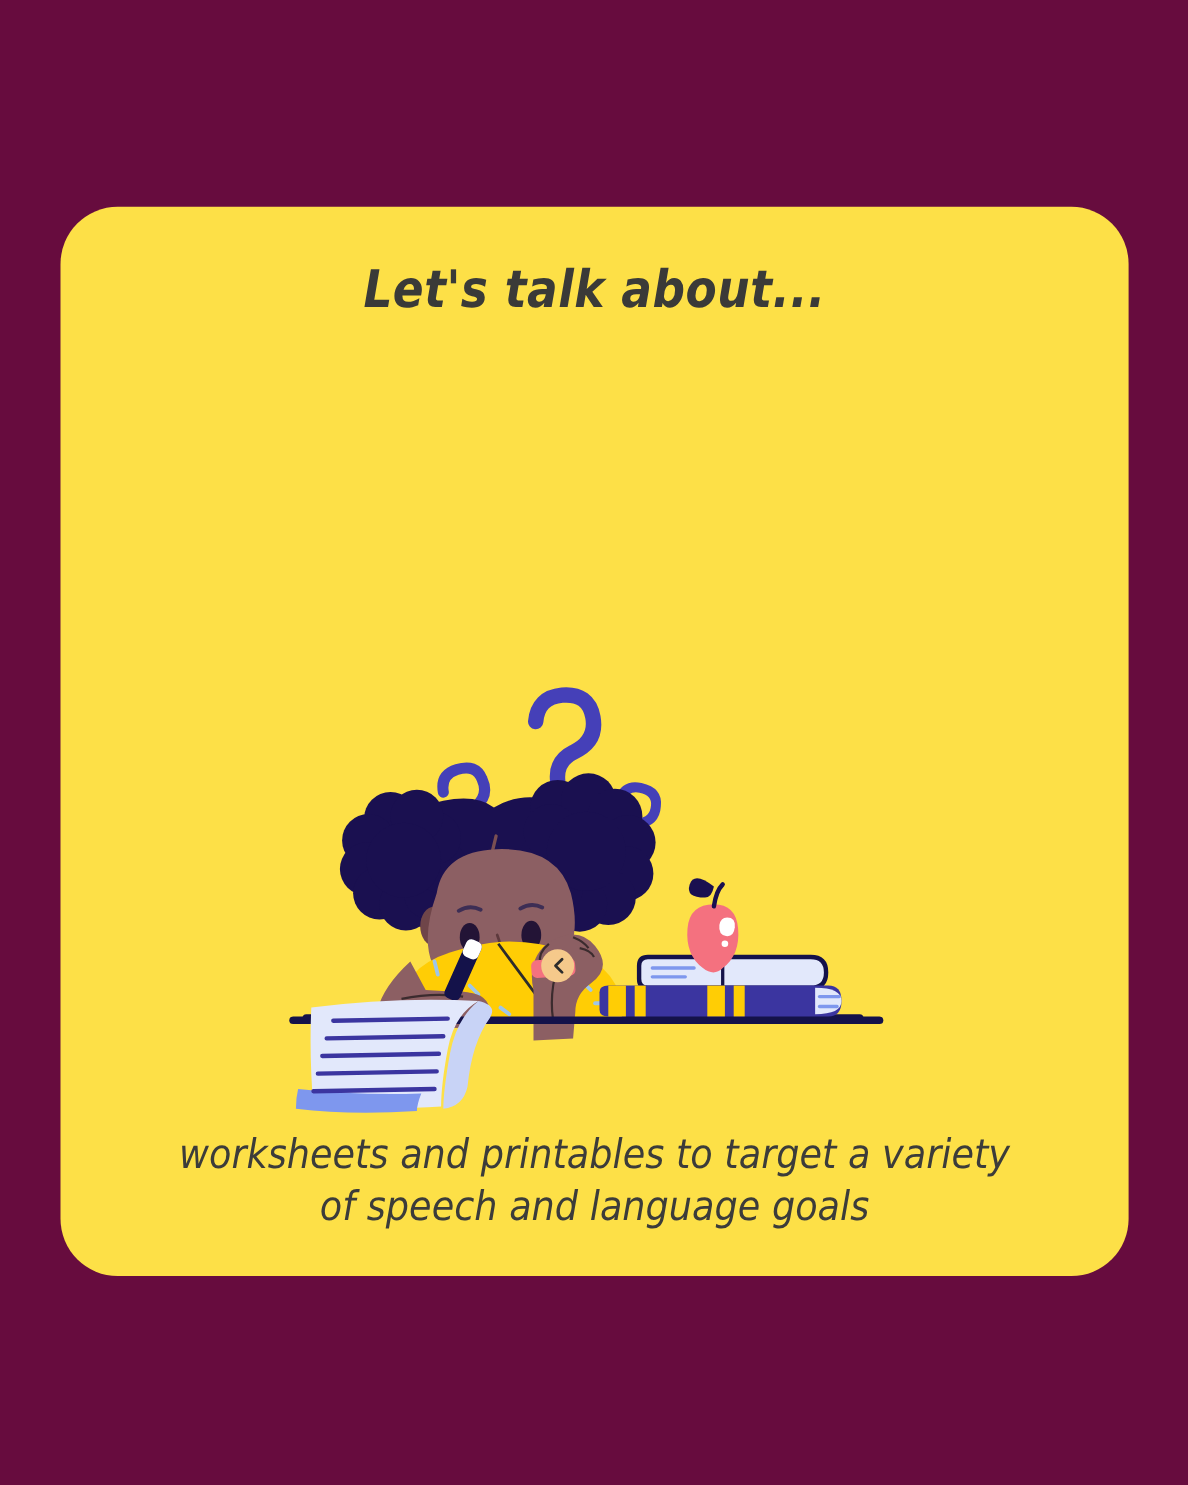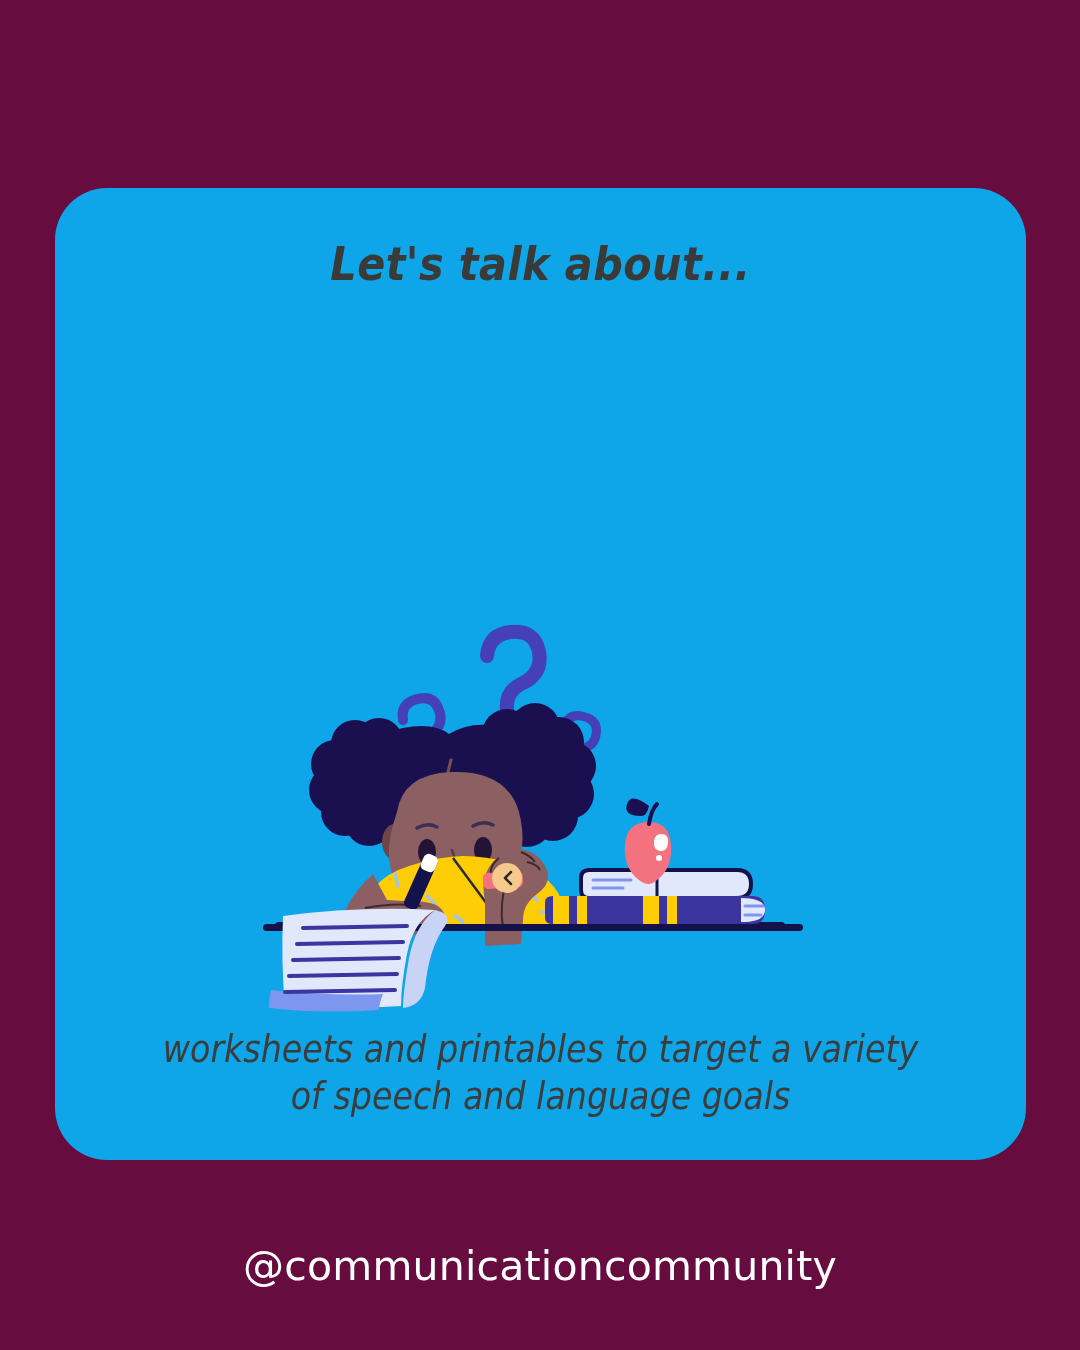"Let's talk about..." #card { background: #0ea5e9 -> #fde047 }
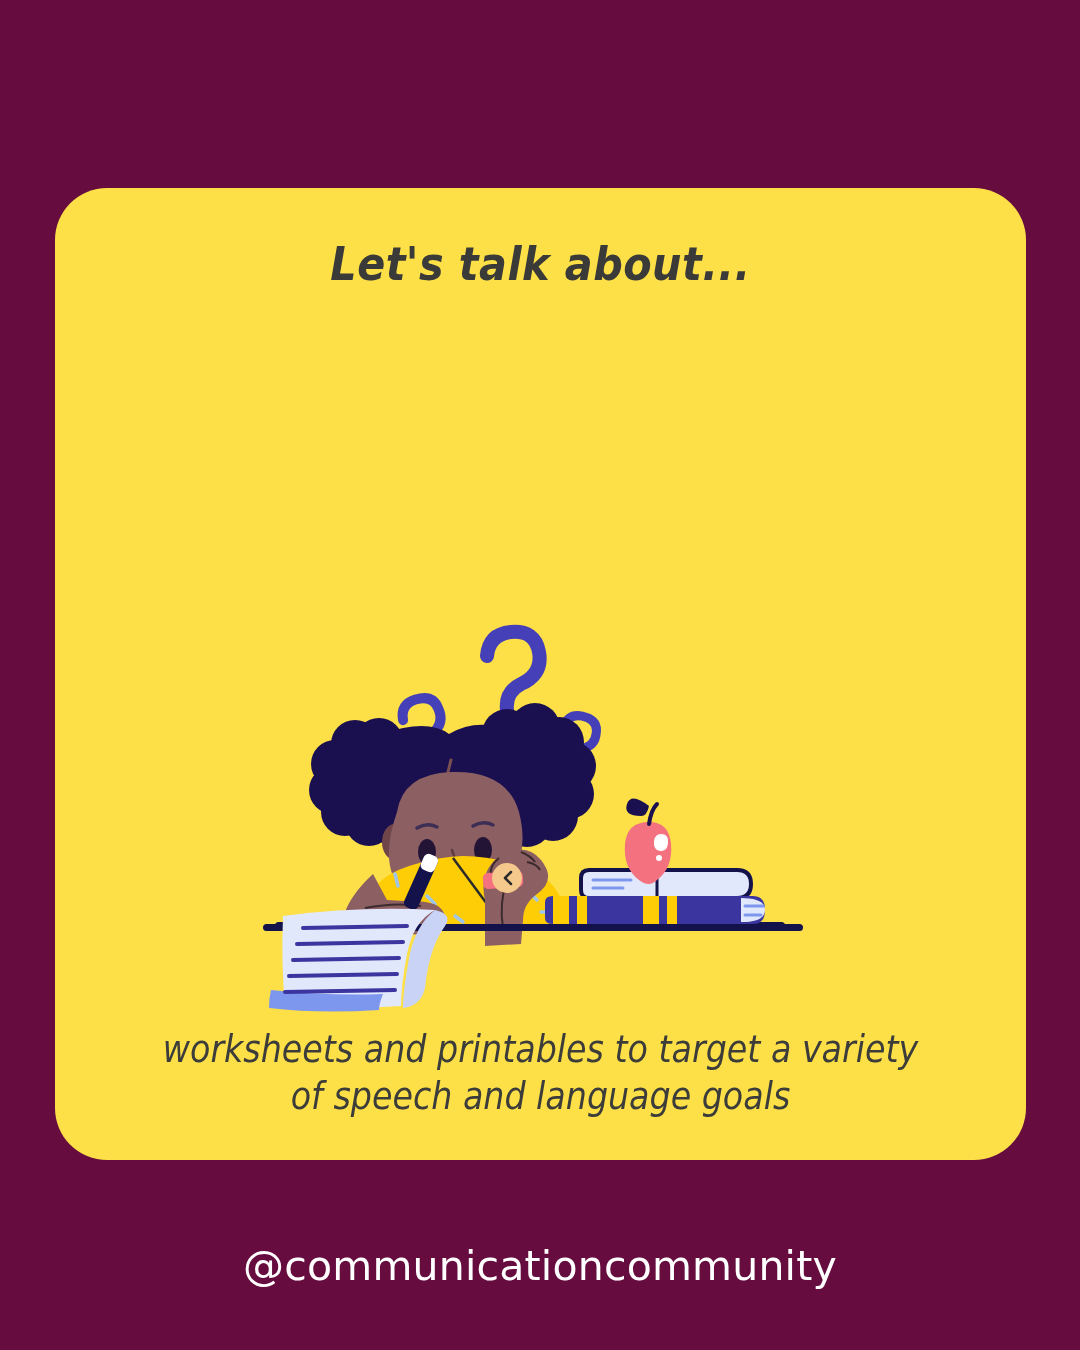"@communicationcommunity" div.handle { html: <div>@communicationcommunity</div> -> none }
